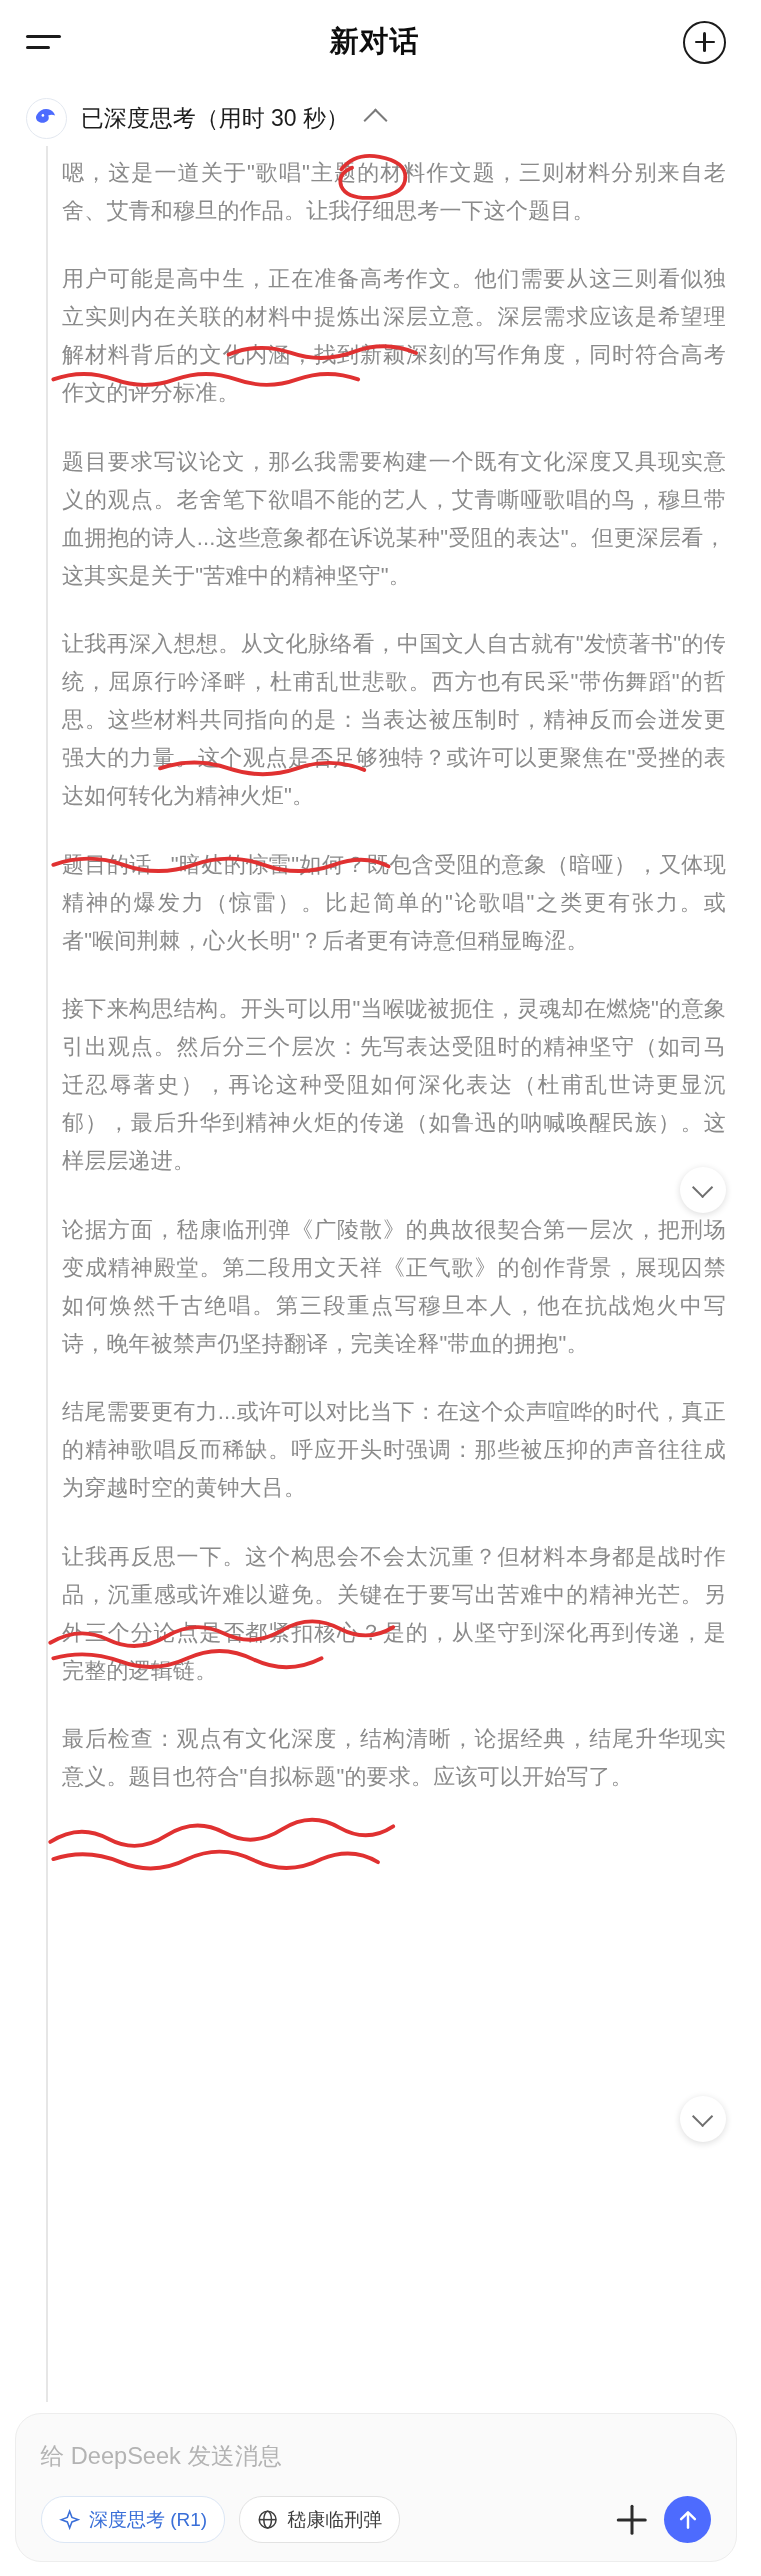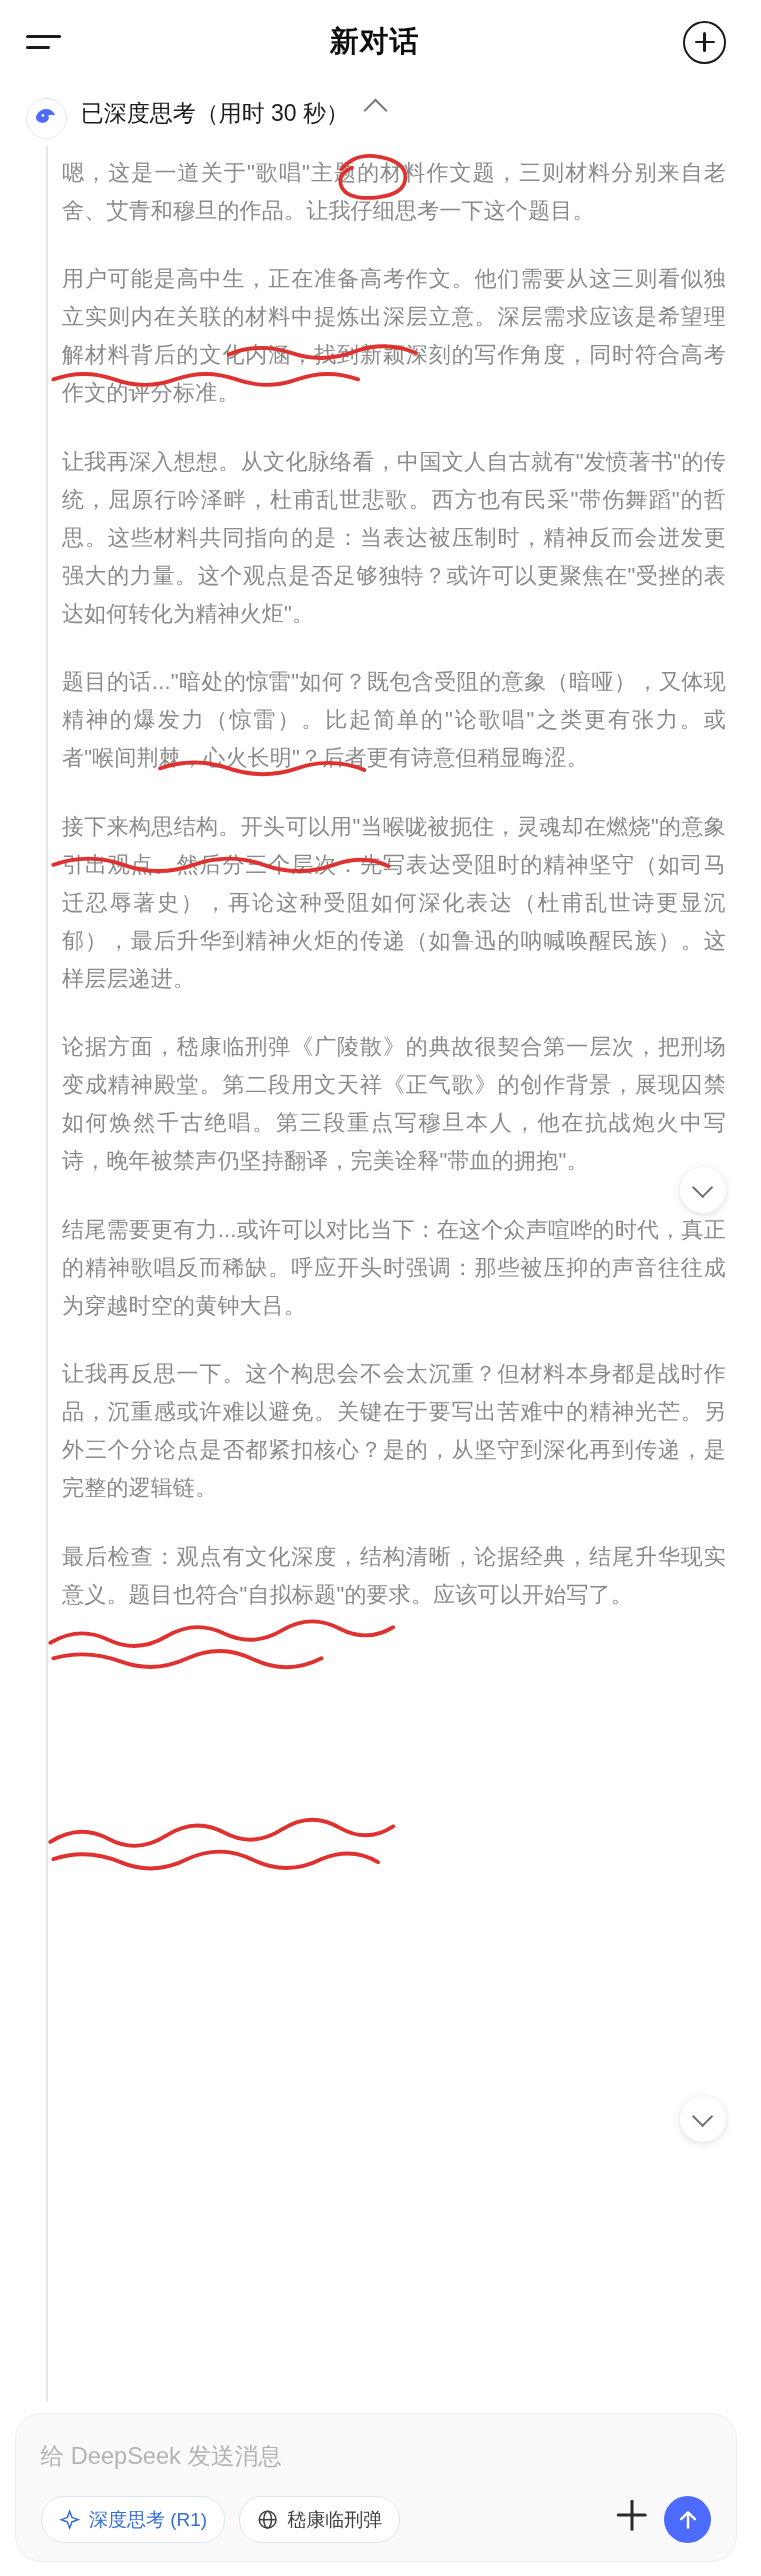"已深度思考（用时 30 秒）" .think-header { align-items: flex-start -> center }
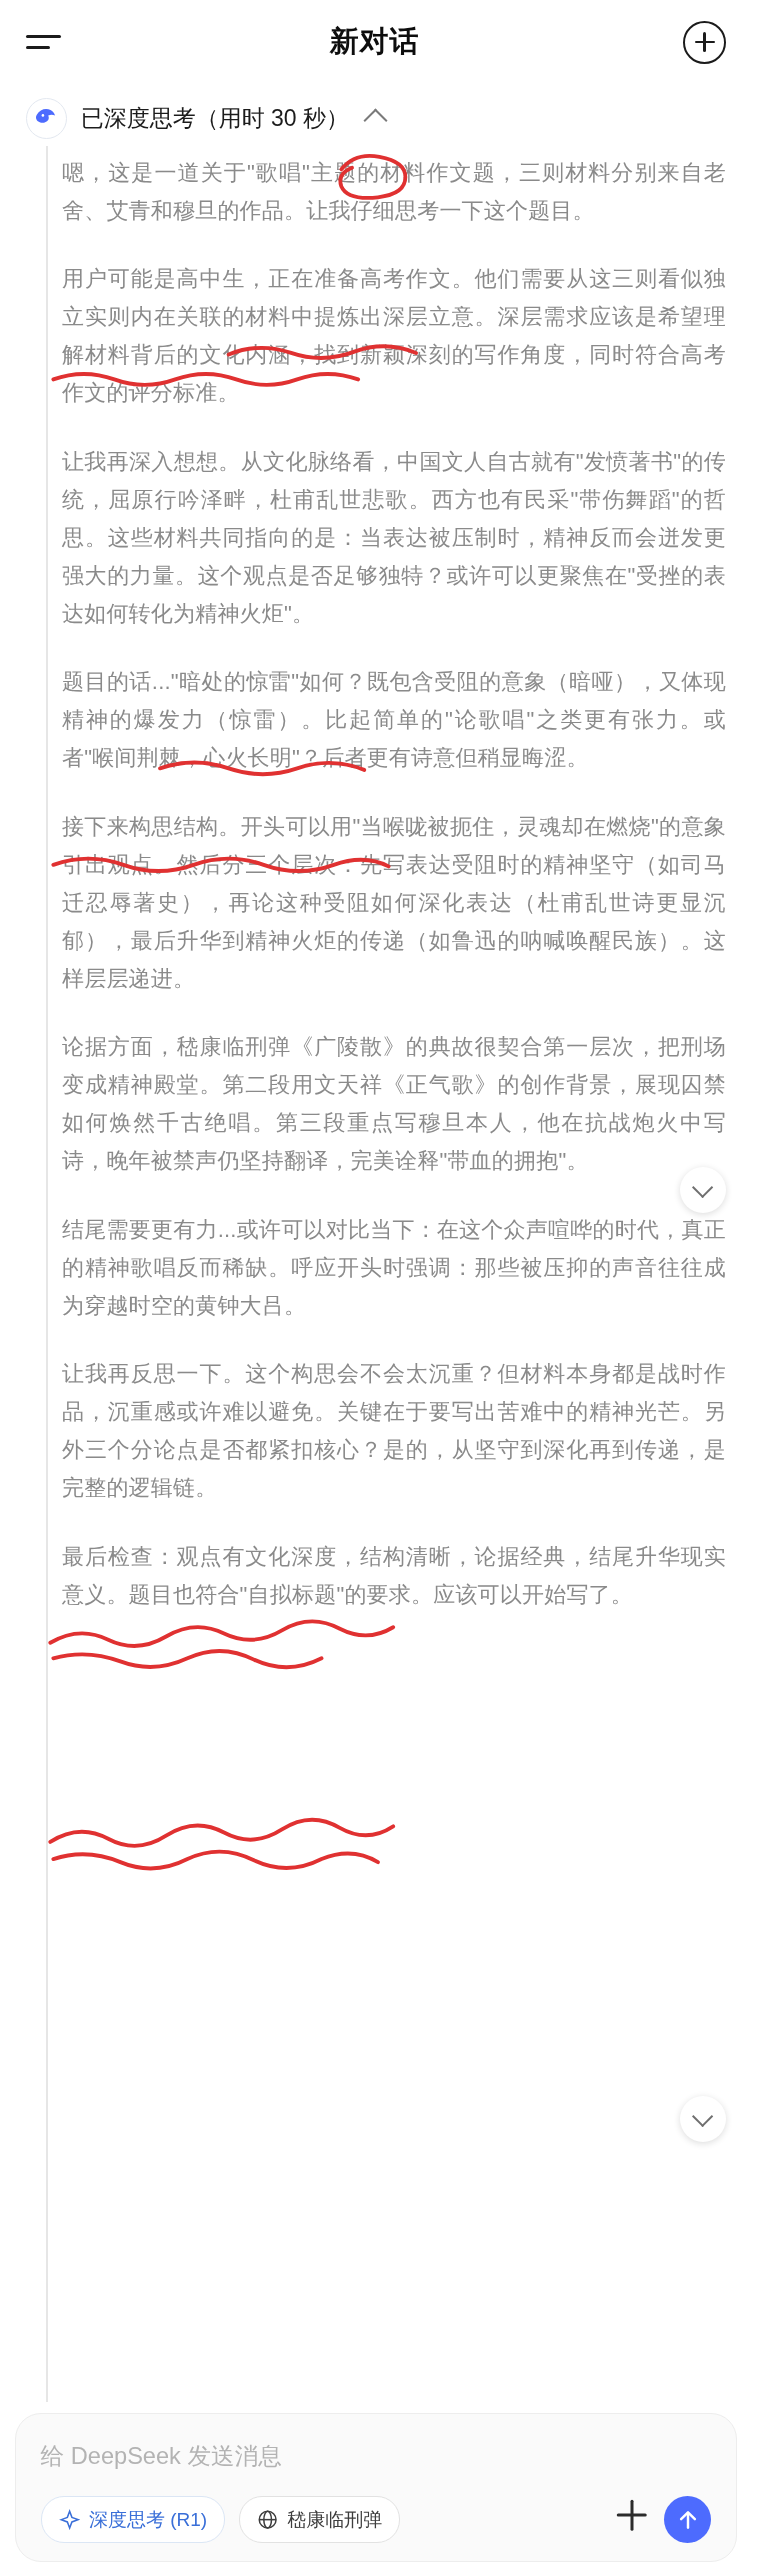"题目要求写议论文，那么我需要构建一个既有文化深度又具现实意义的观点。老舍笔下欲唱" p { html: none -> <p>题目要求写议论文，那么我需要构建一个既有文化深度又具现实意义的观点。老舍笔下欲唱不能的艺人，艾青嘶哑歌唱的鸟，穆旦带血拥抱的诗人...这些意象都在诉说某种"受阻的表达"。但更深层看，这其实是关于"苦难中的精神坚守"。</p> }
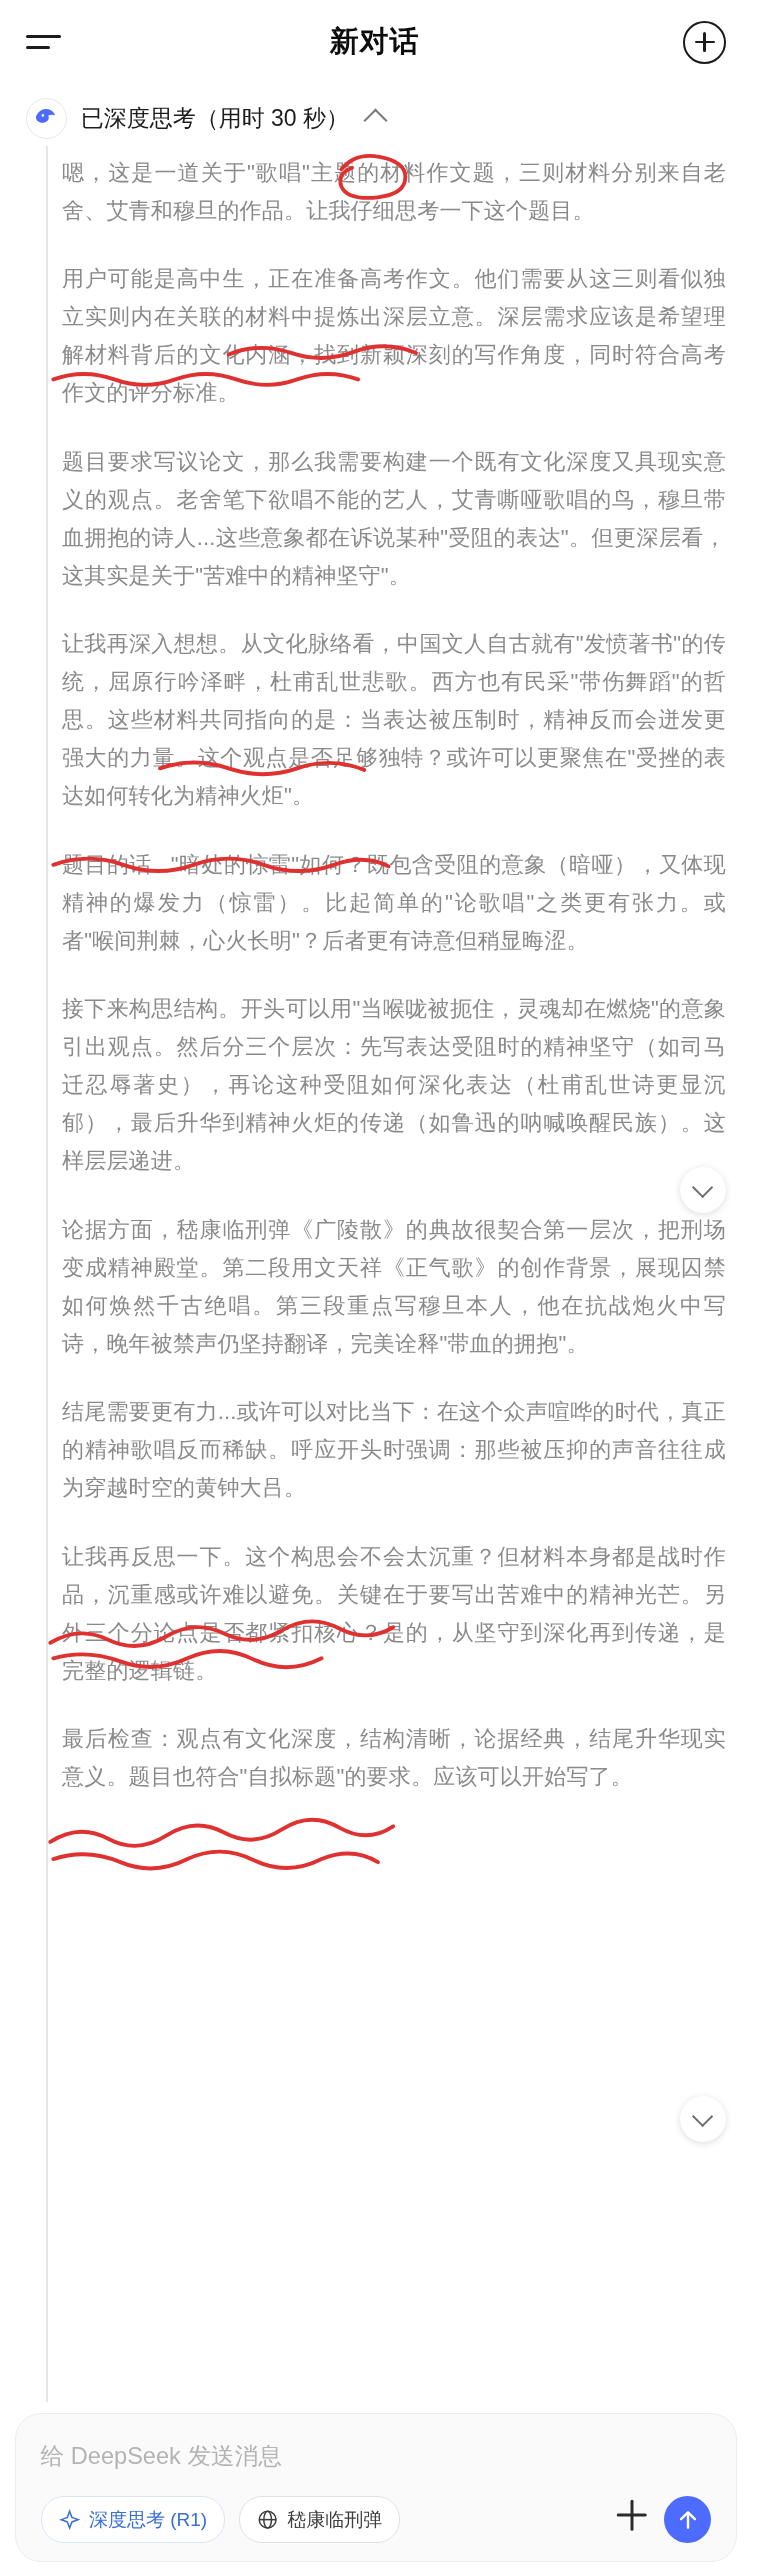"深度思考 (R1)" .composer-row { align-items: none -> center }
